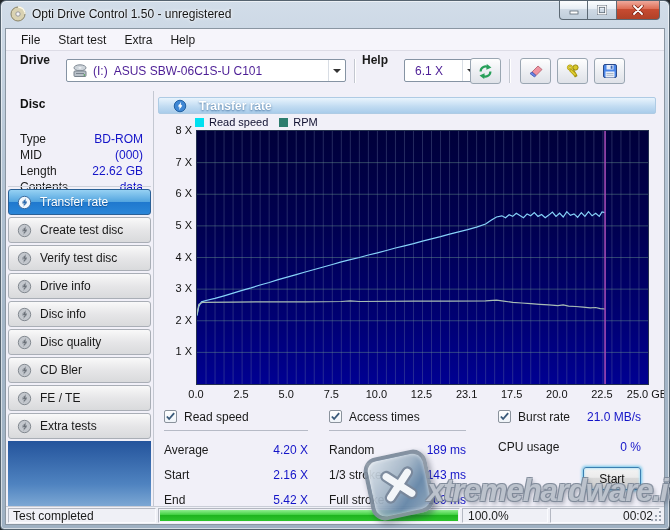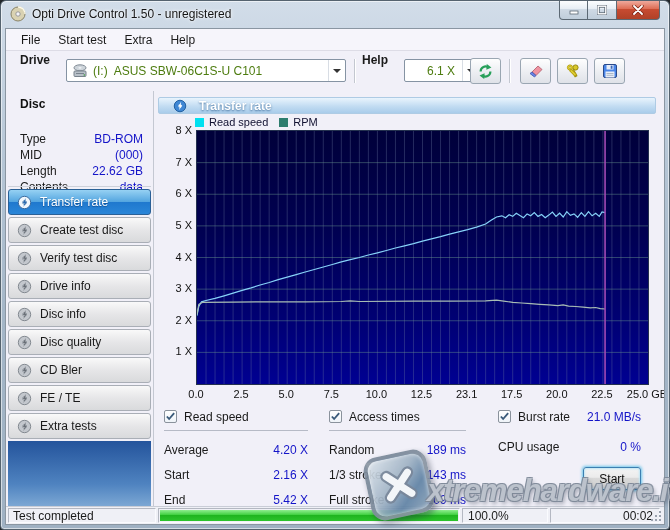"(I:) ASUS SBW-06C1S-U C101" .combo { color: #4d7c0f -> #4c1d95 }
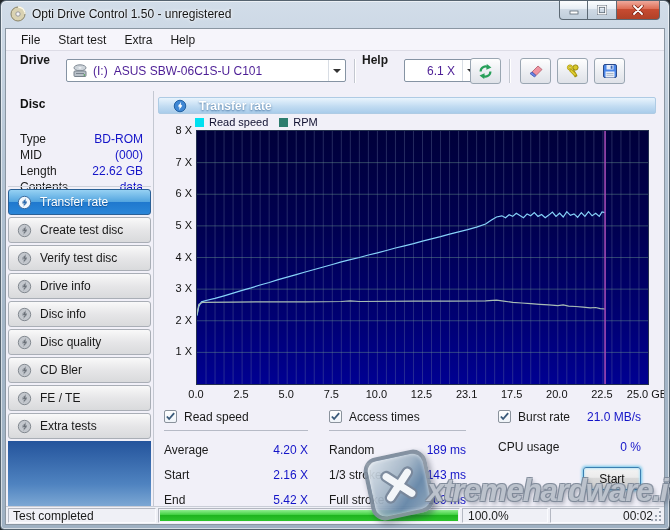"6.1 X" div.combo { padding-left: 22px -> 10px }
